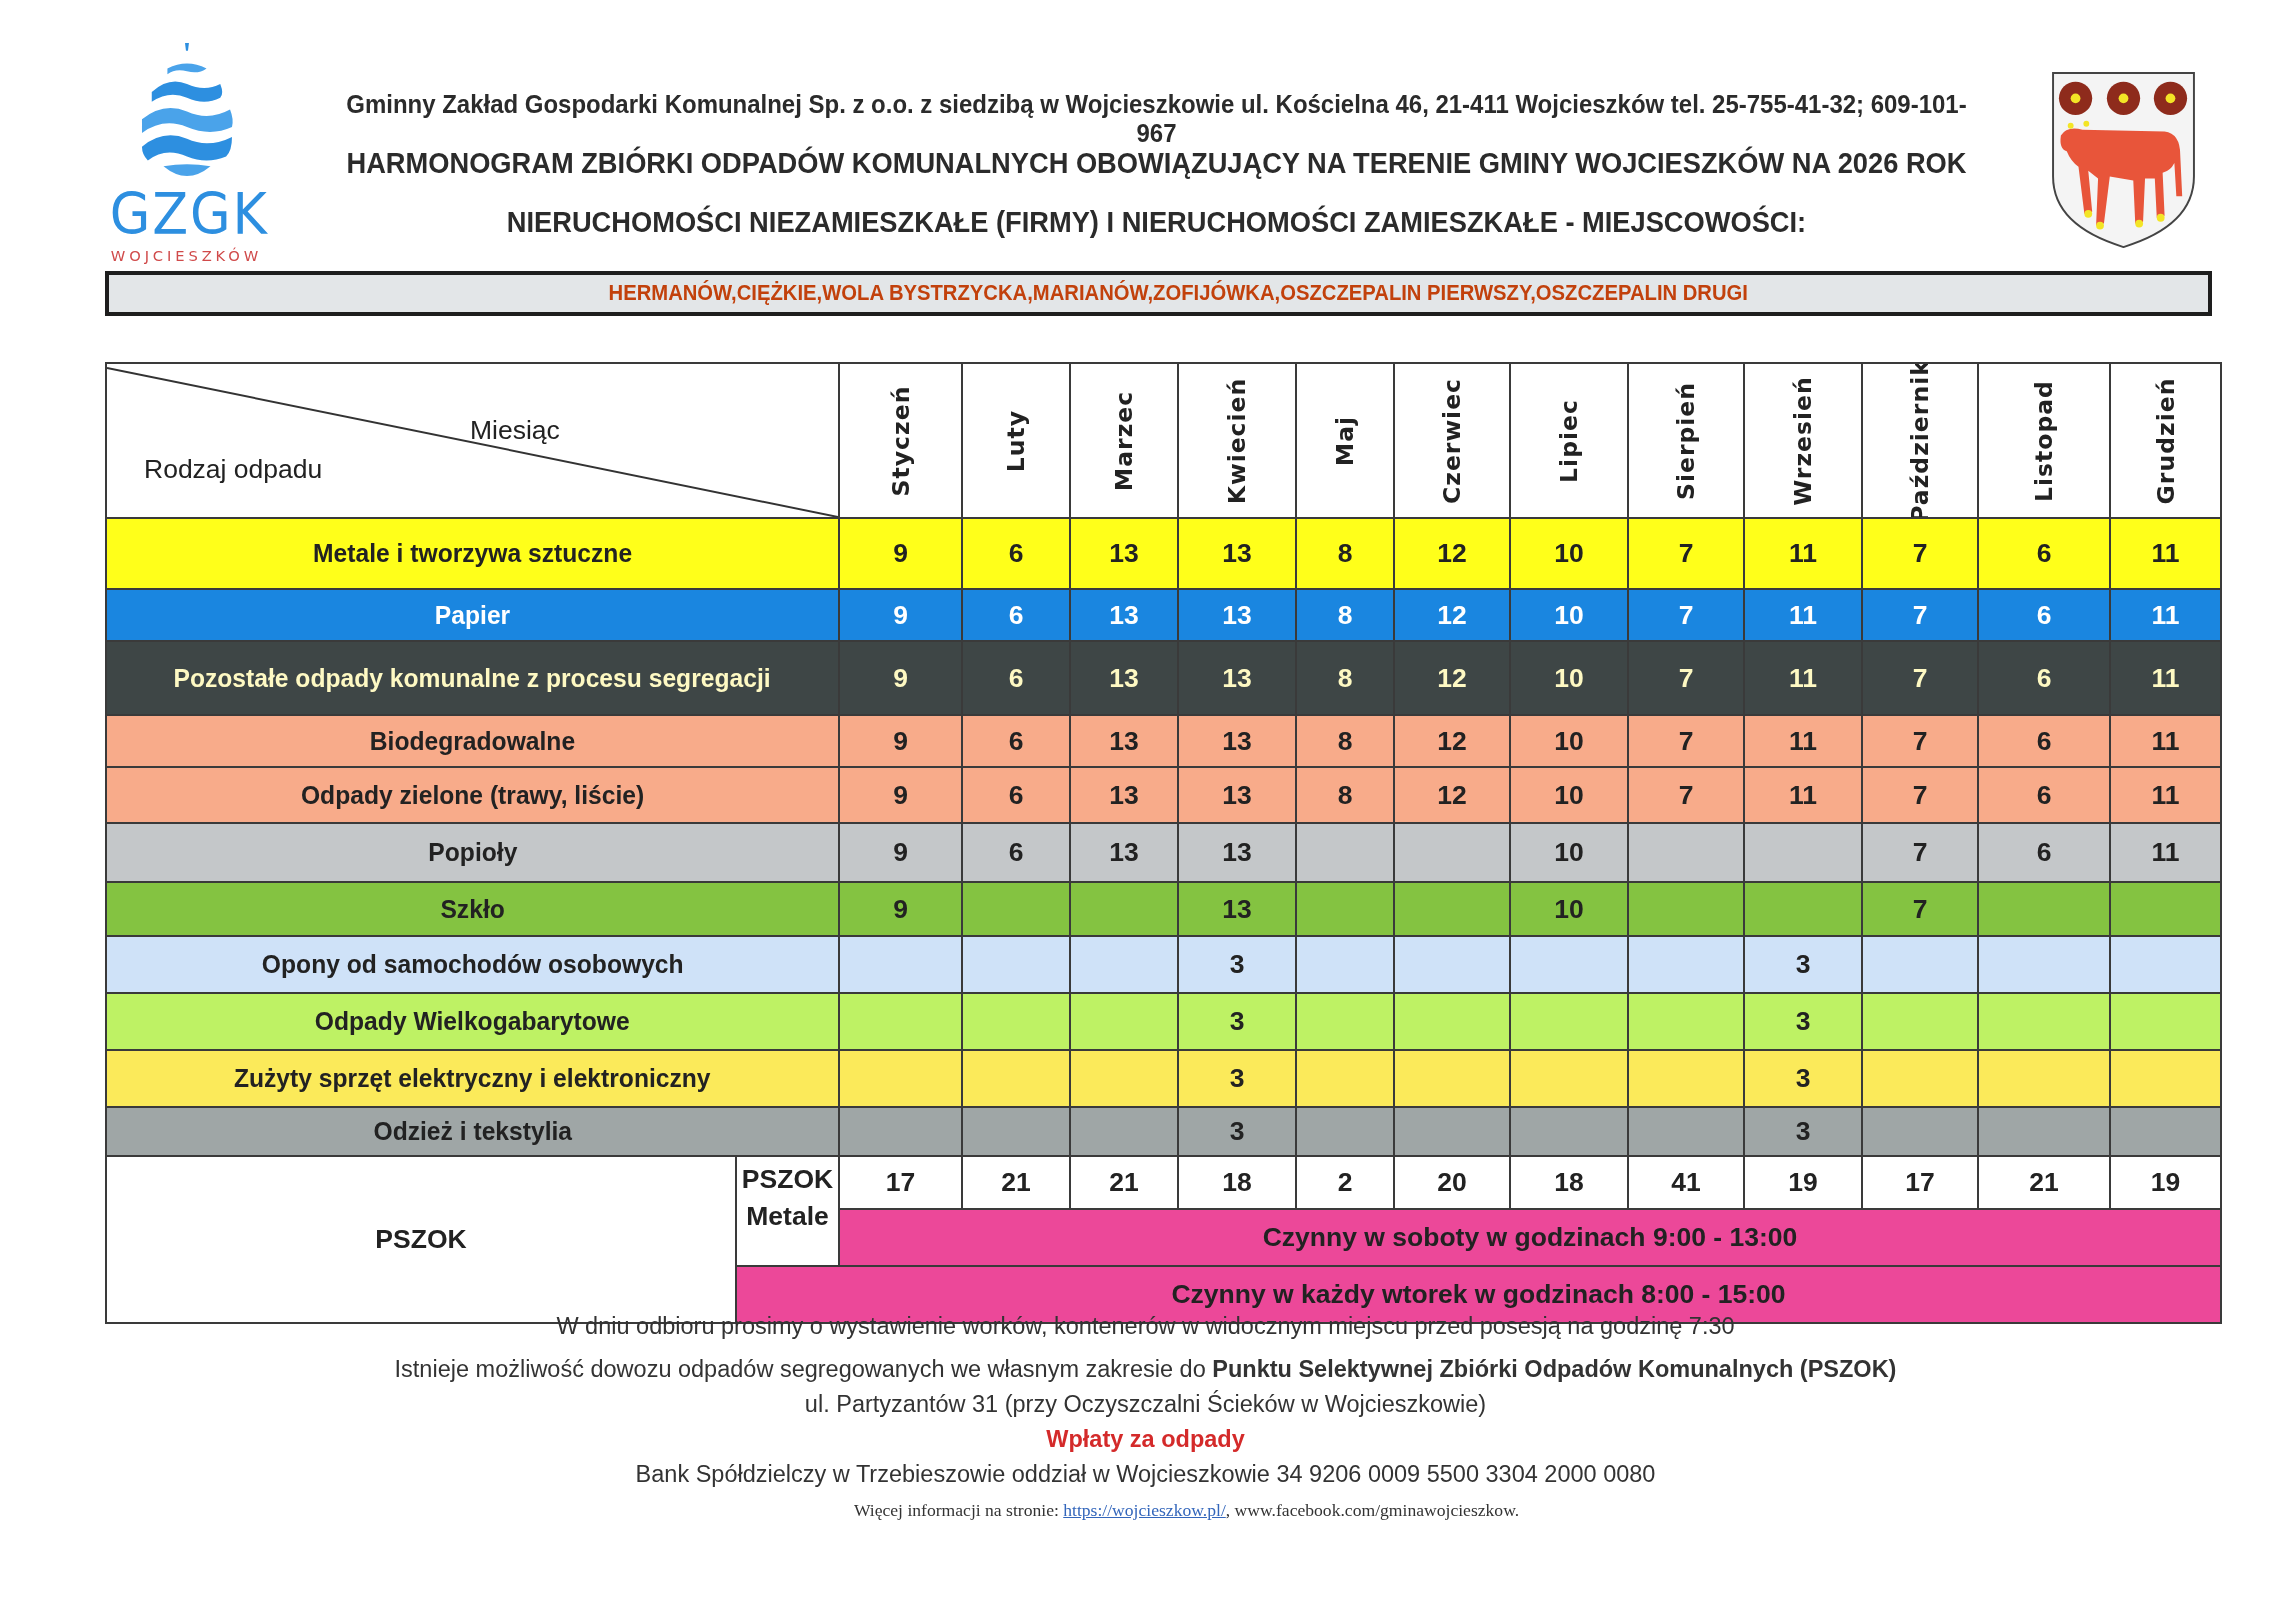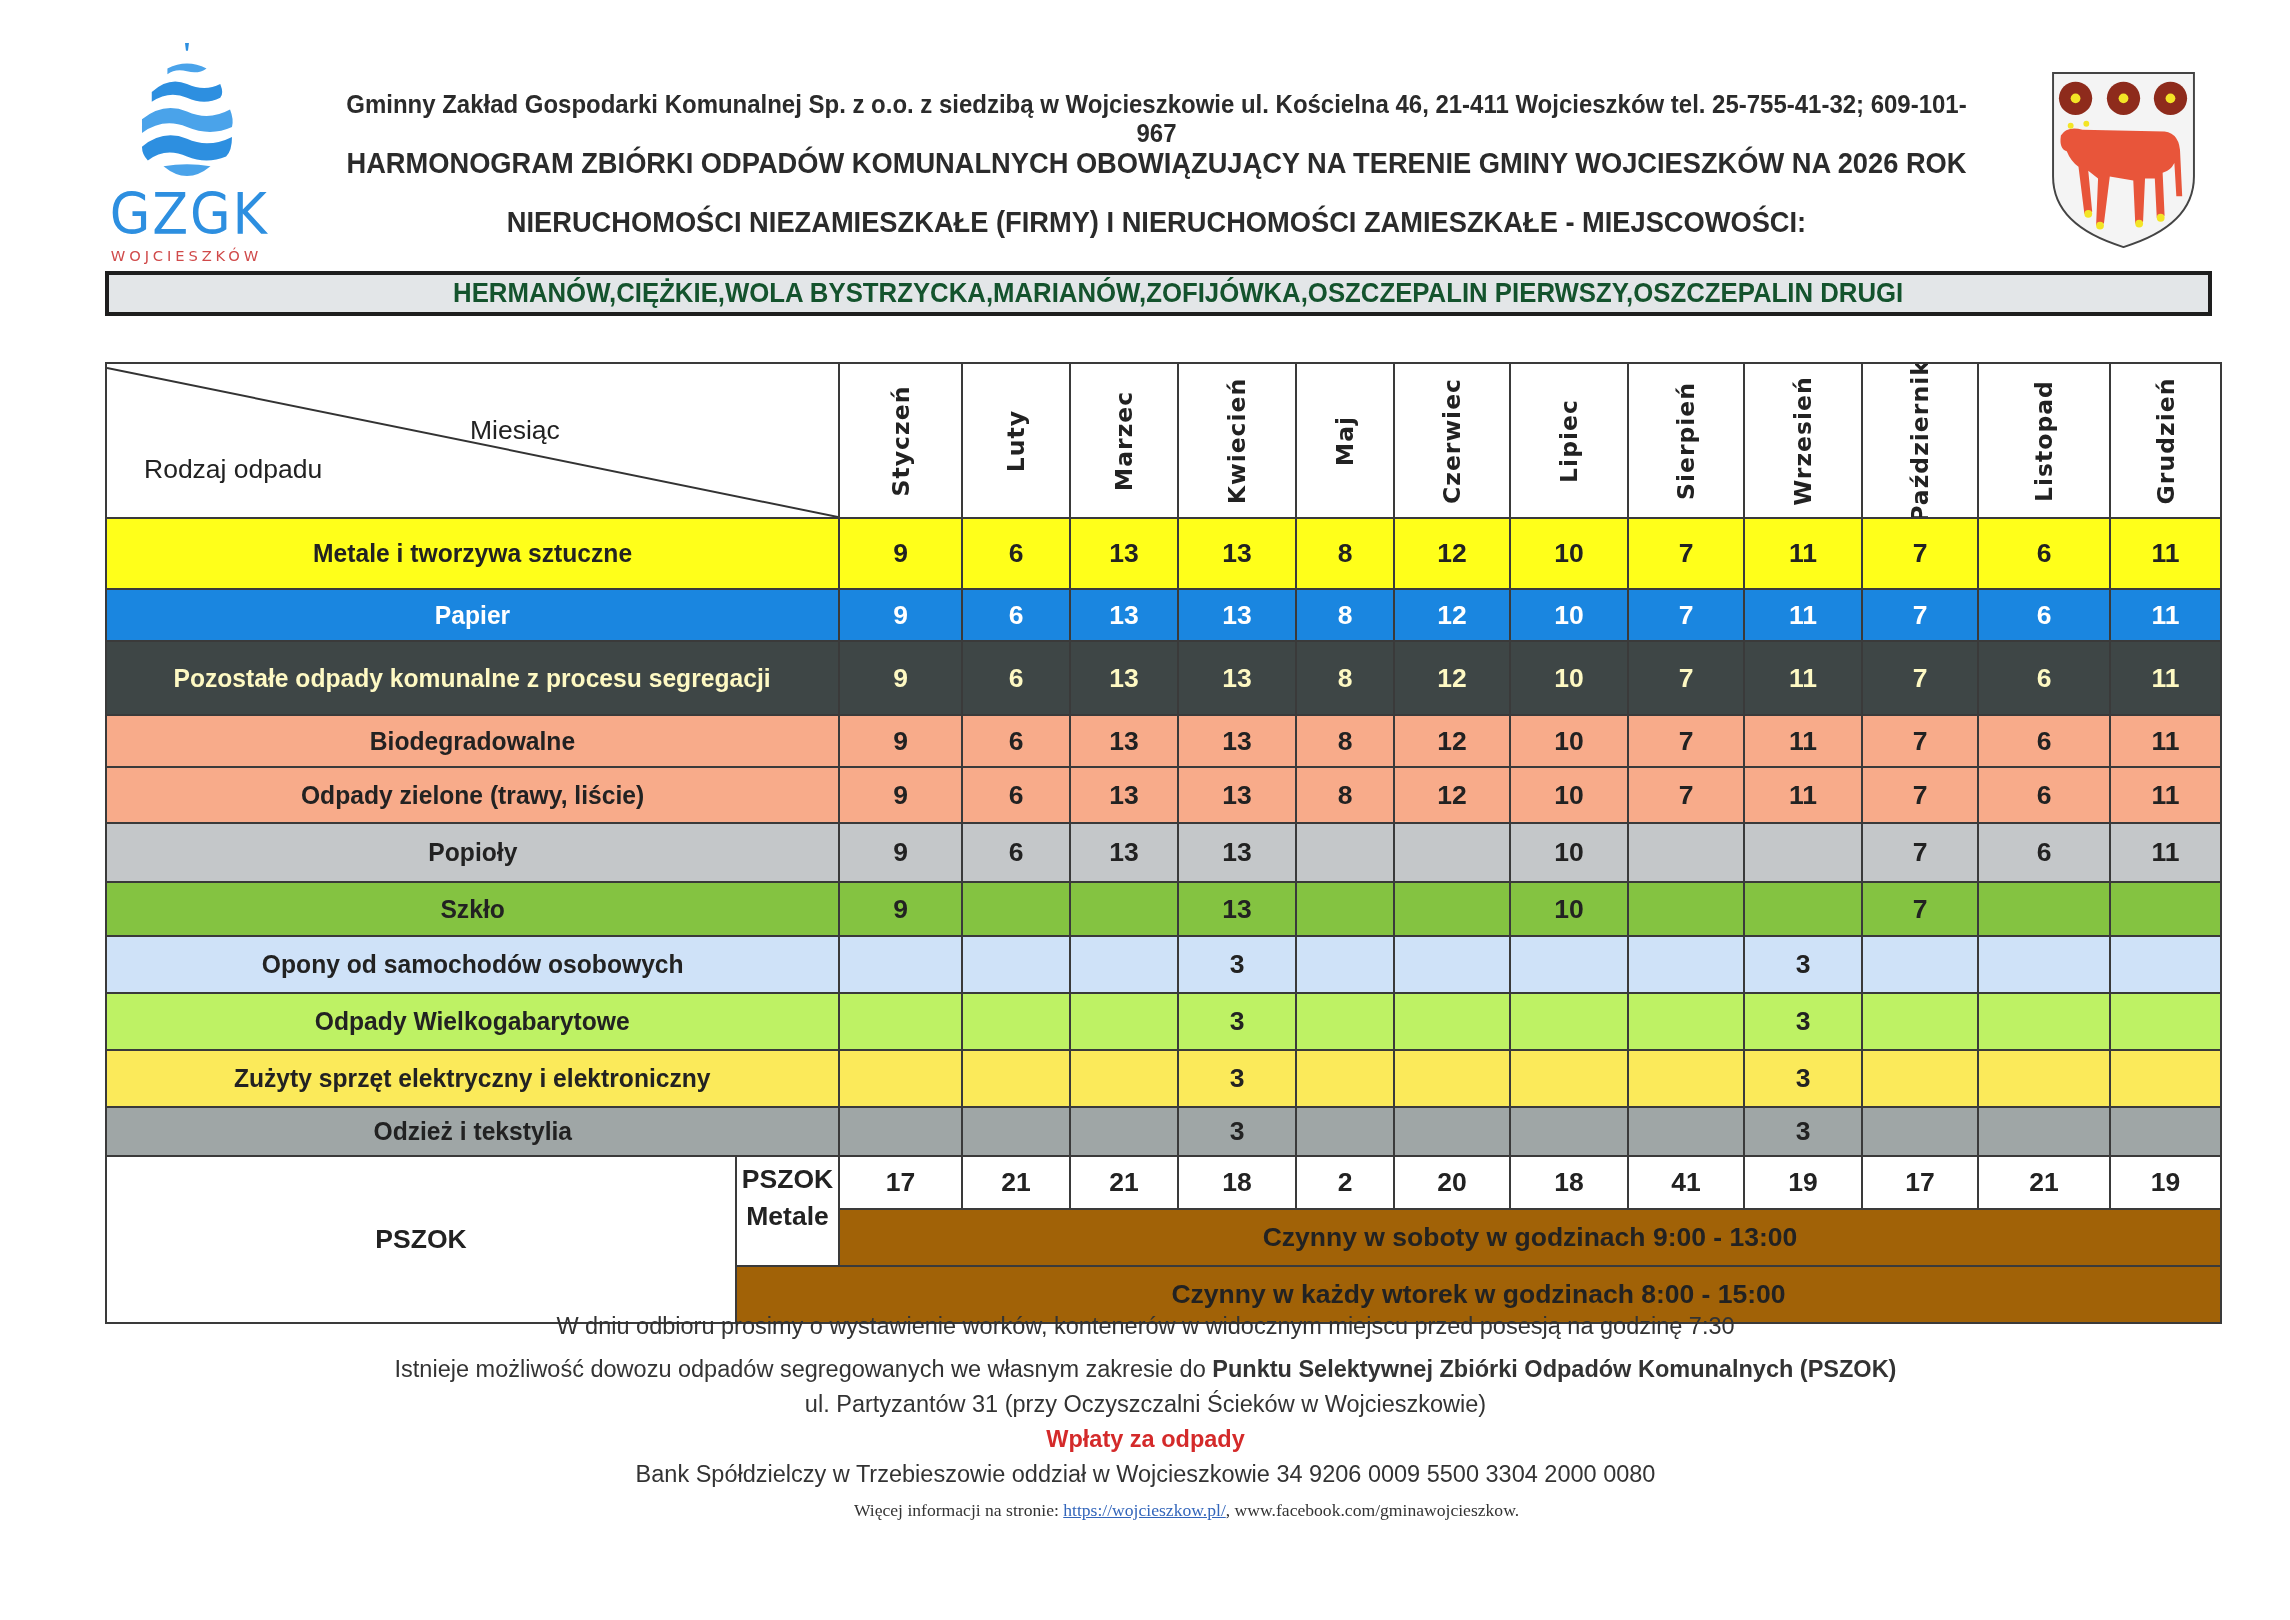"HERMANÓW,CIĘŻKIE,WOLA" .villages { color: #14532d -> #c2410c; font-size: 28px -> 22px }
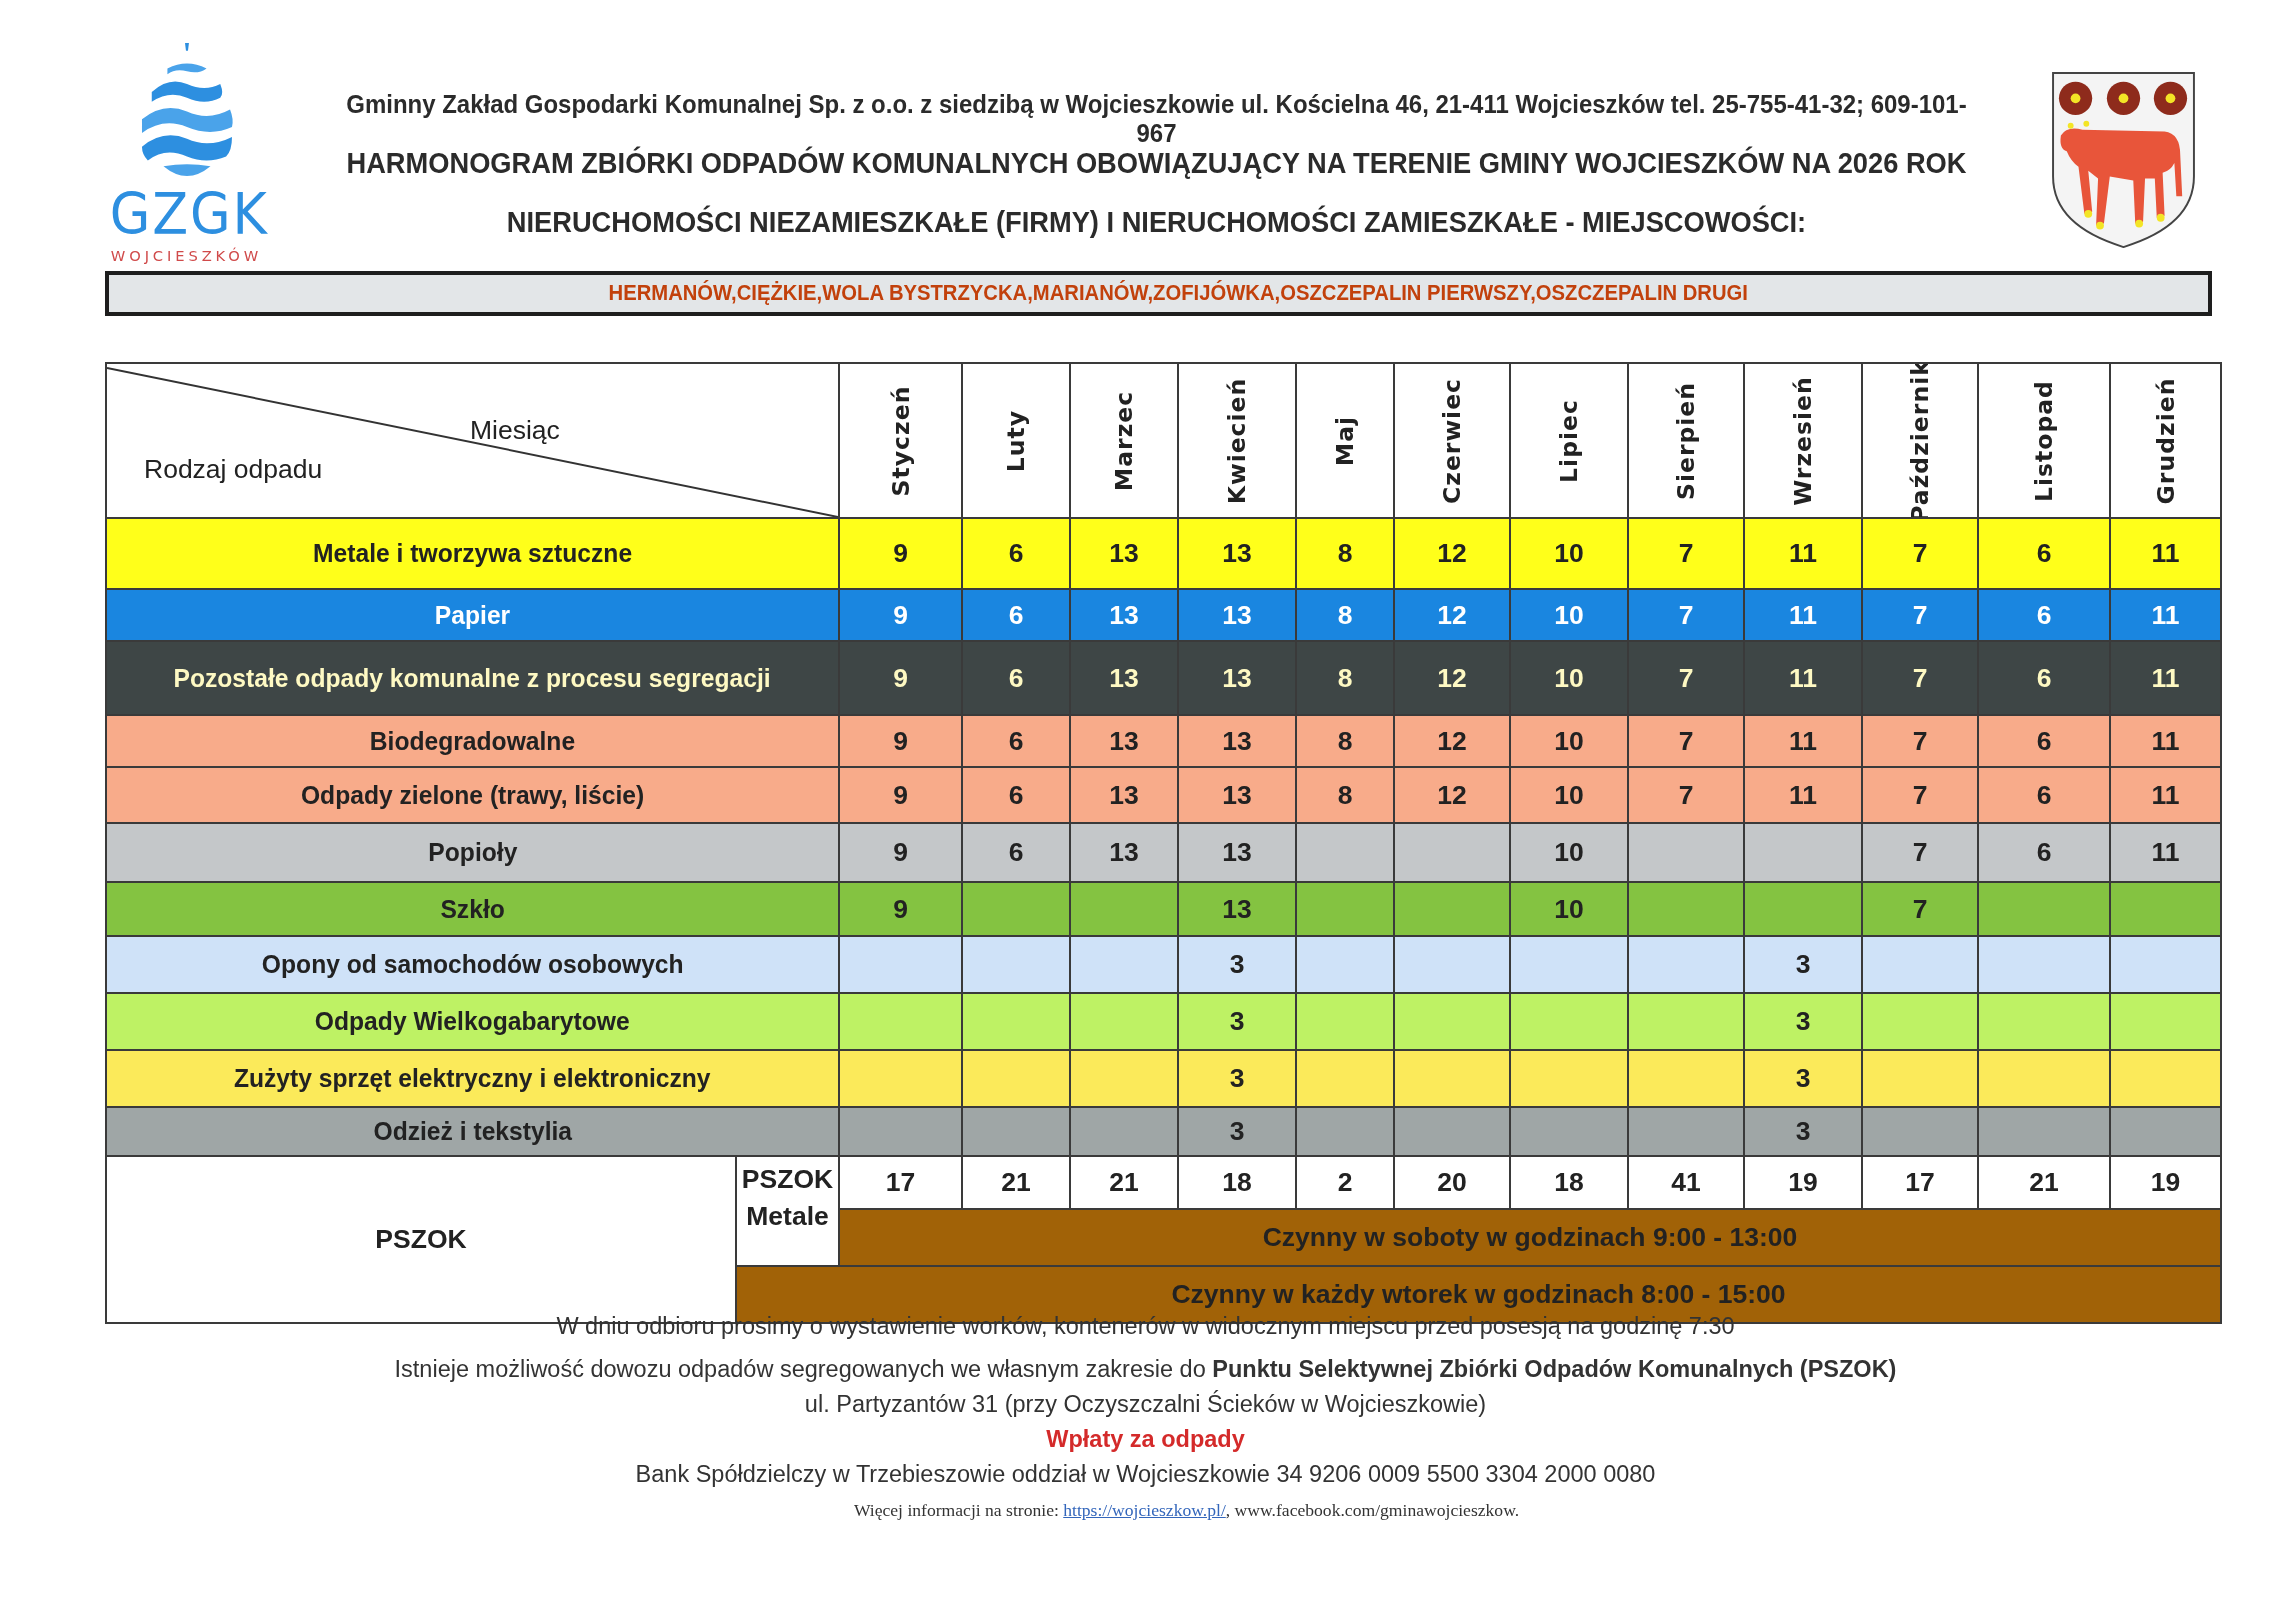"Czynny w soboty w godzinach" .pszok-note { background: #a16207 -> #ec4899 }
